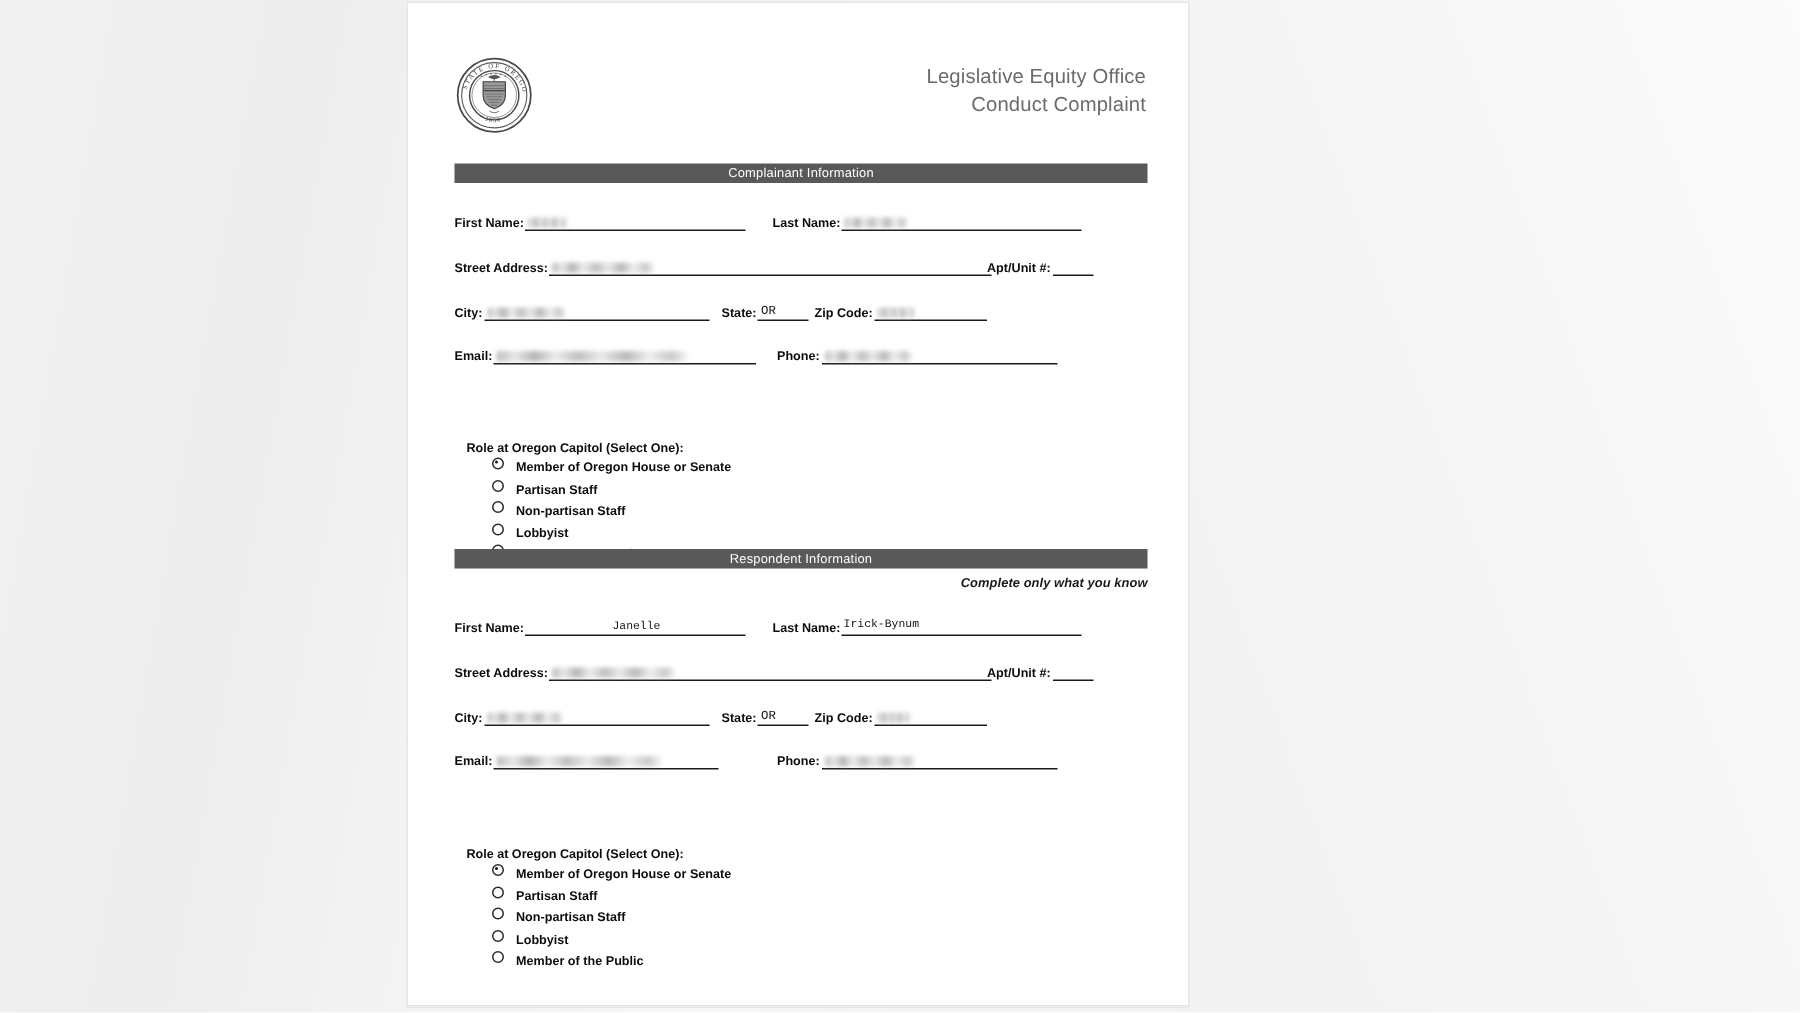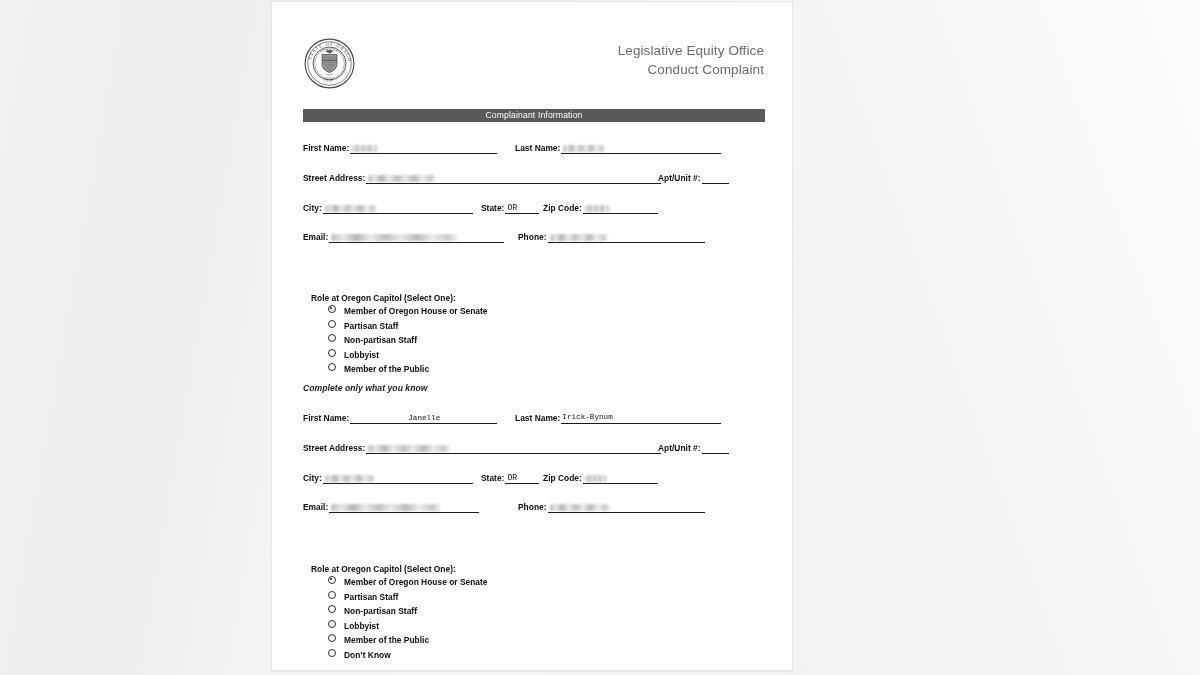"Respondent Information" div.section-bar { html: none -> <div>Respondent Information</div> }
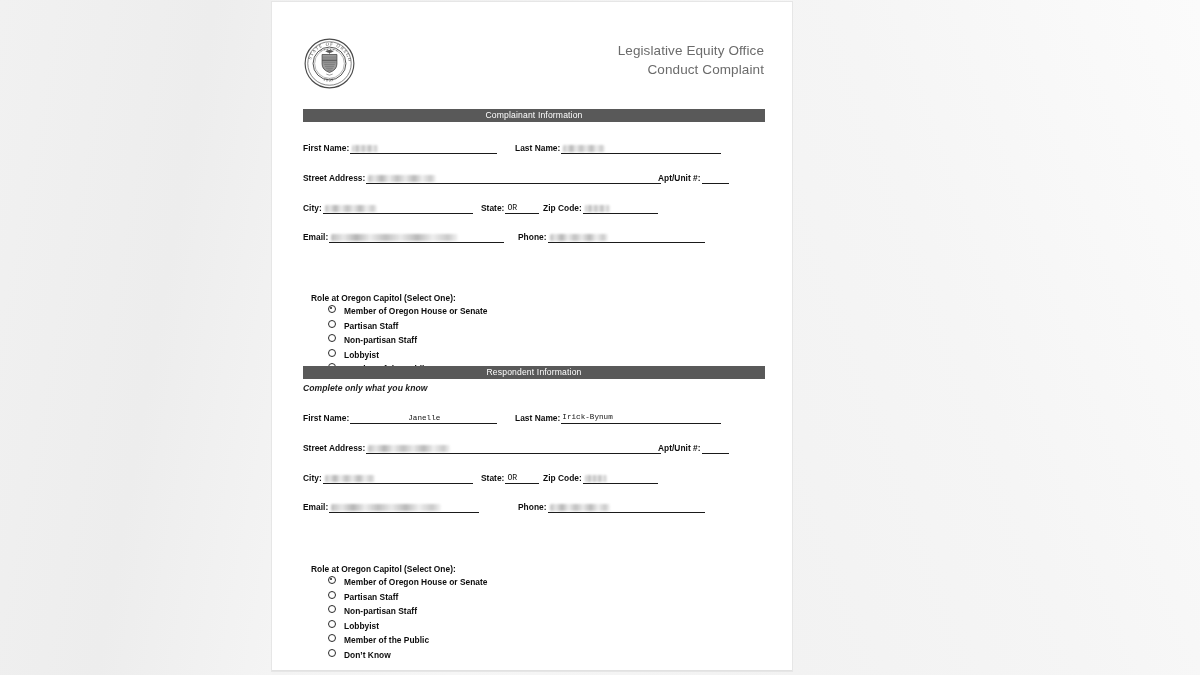"Complete only what you know" .section-note { text-align: left -> right }
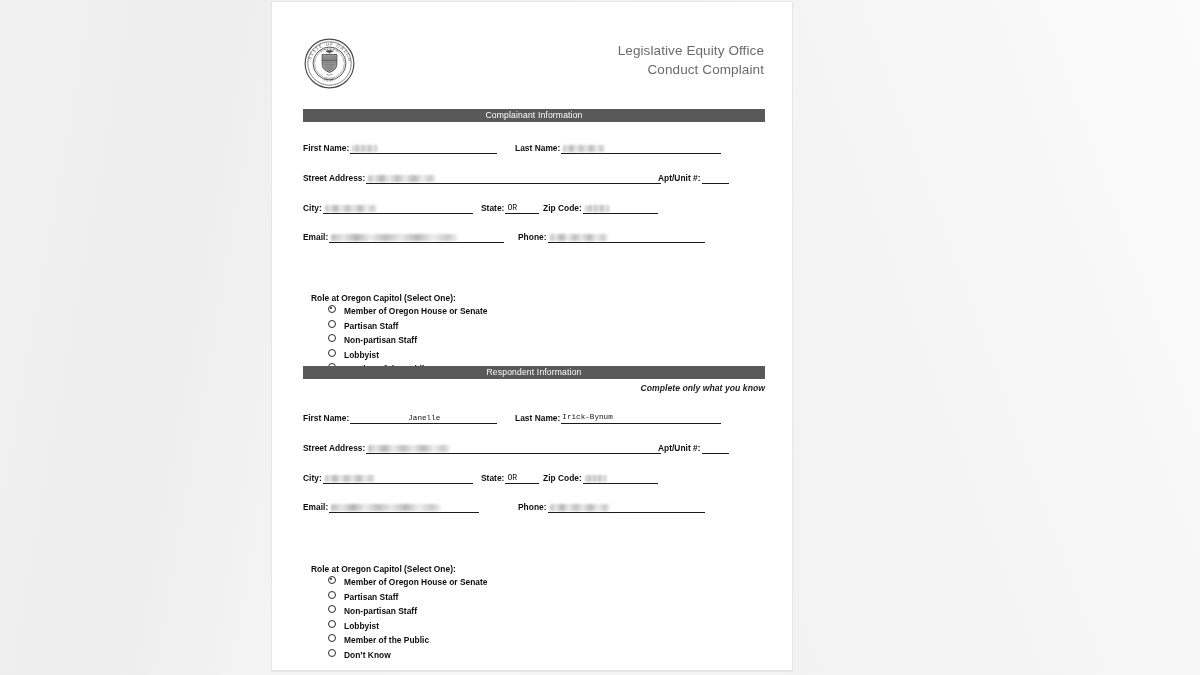"Don’t Know" div.role-opt { html: <div> <span></span> <span>Don’t Know</span> </div> -> none }
